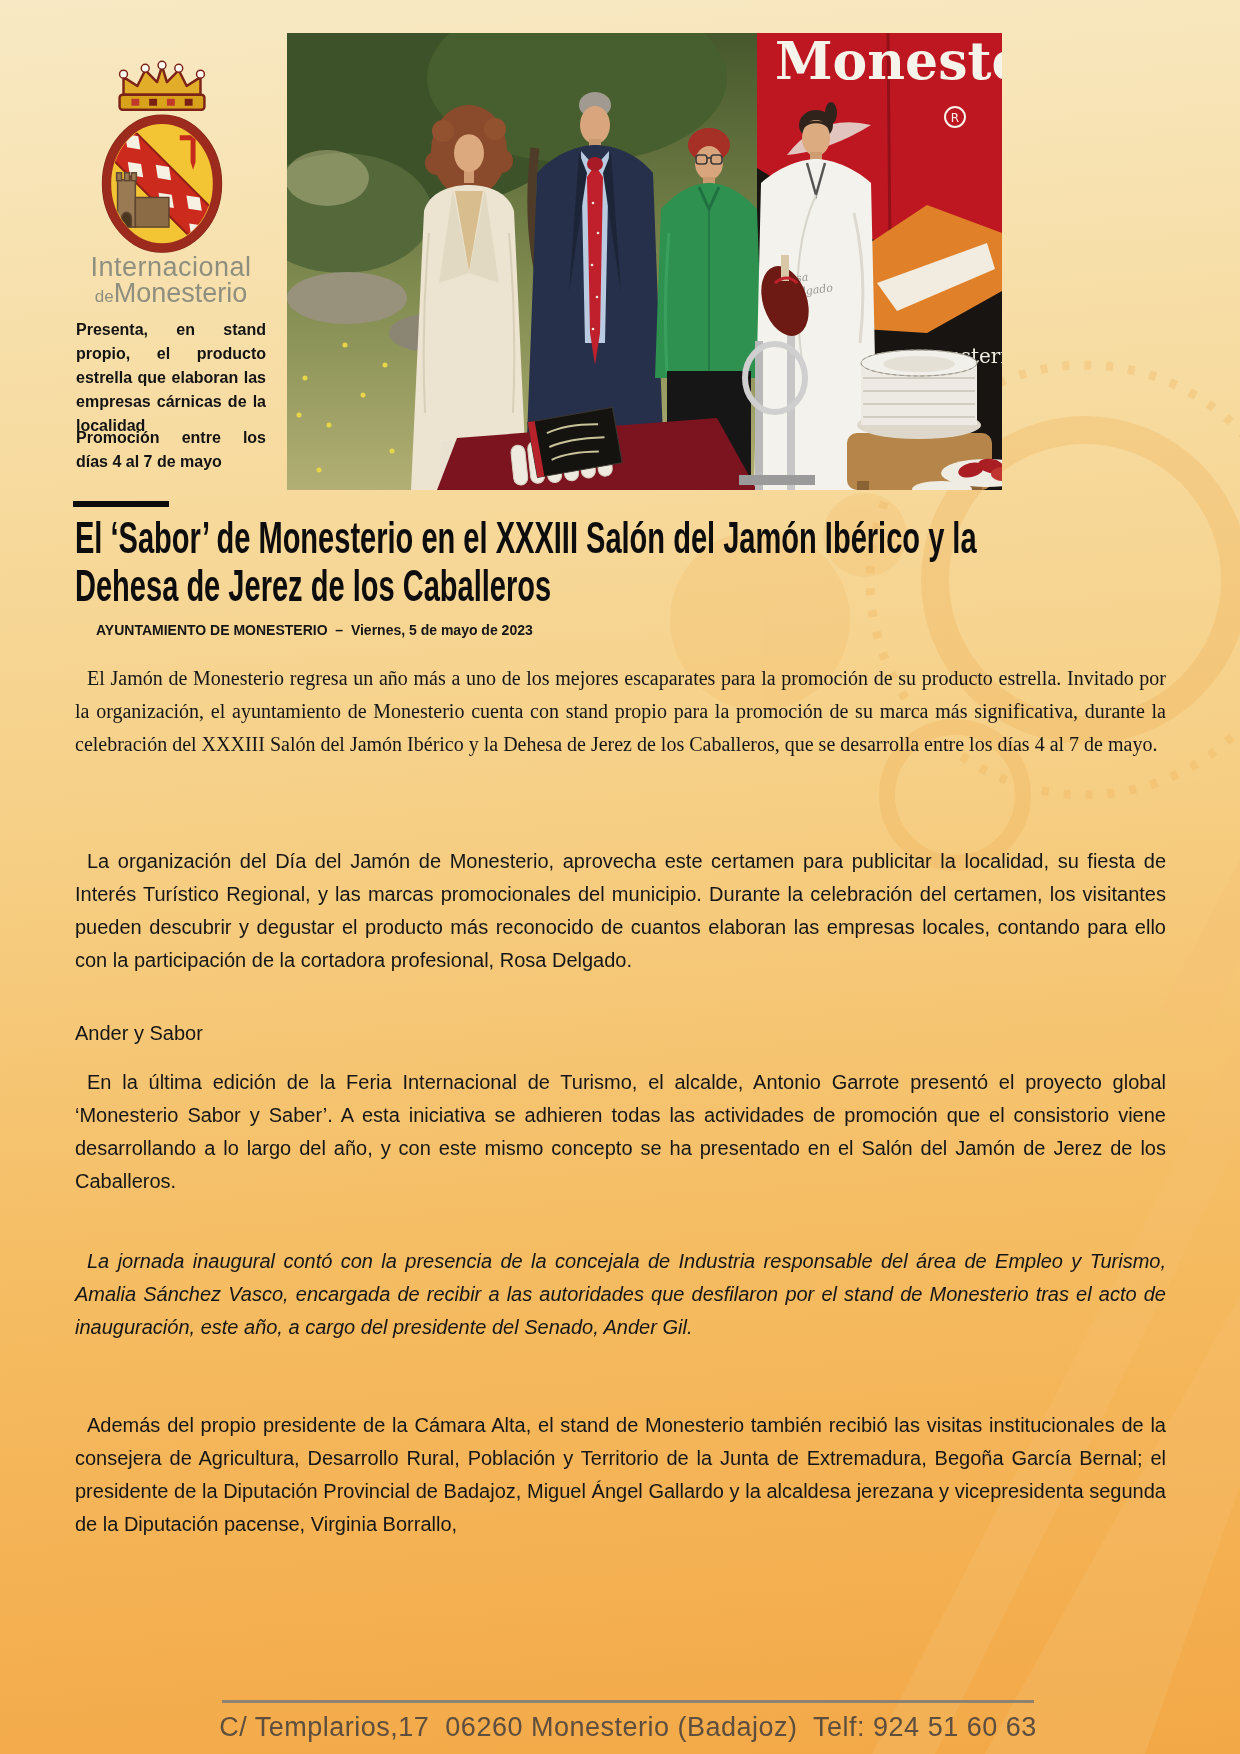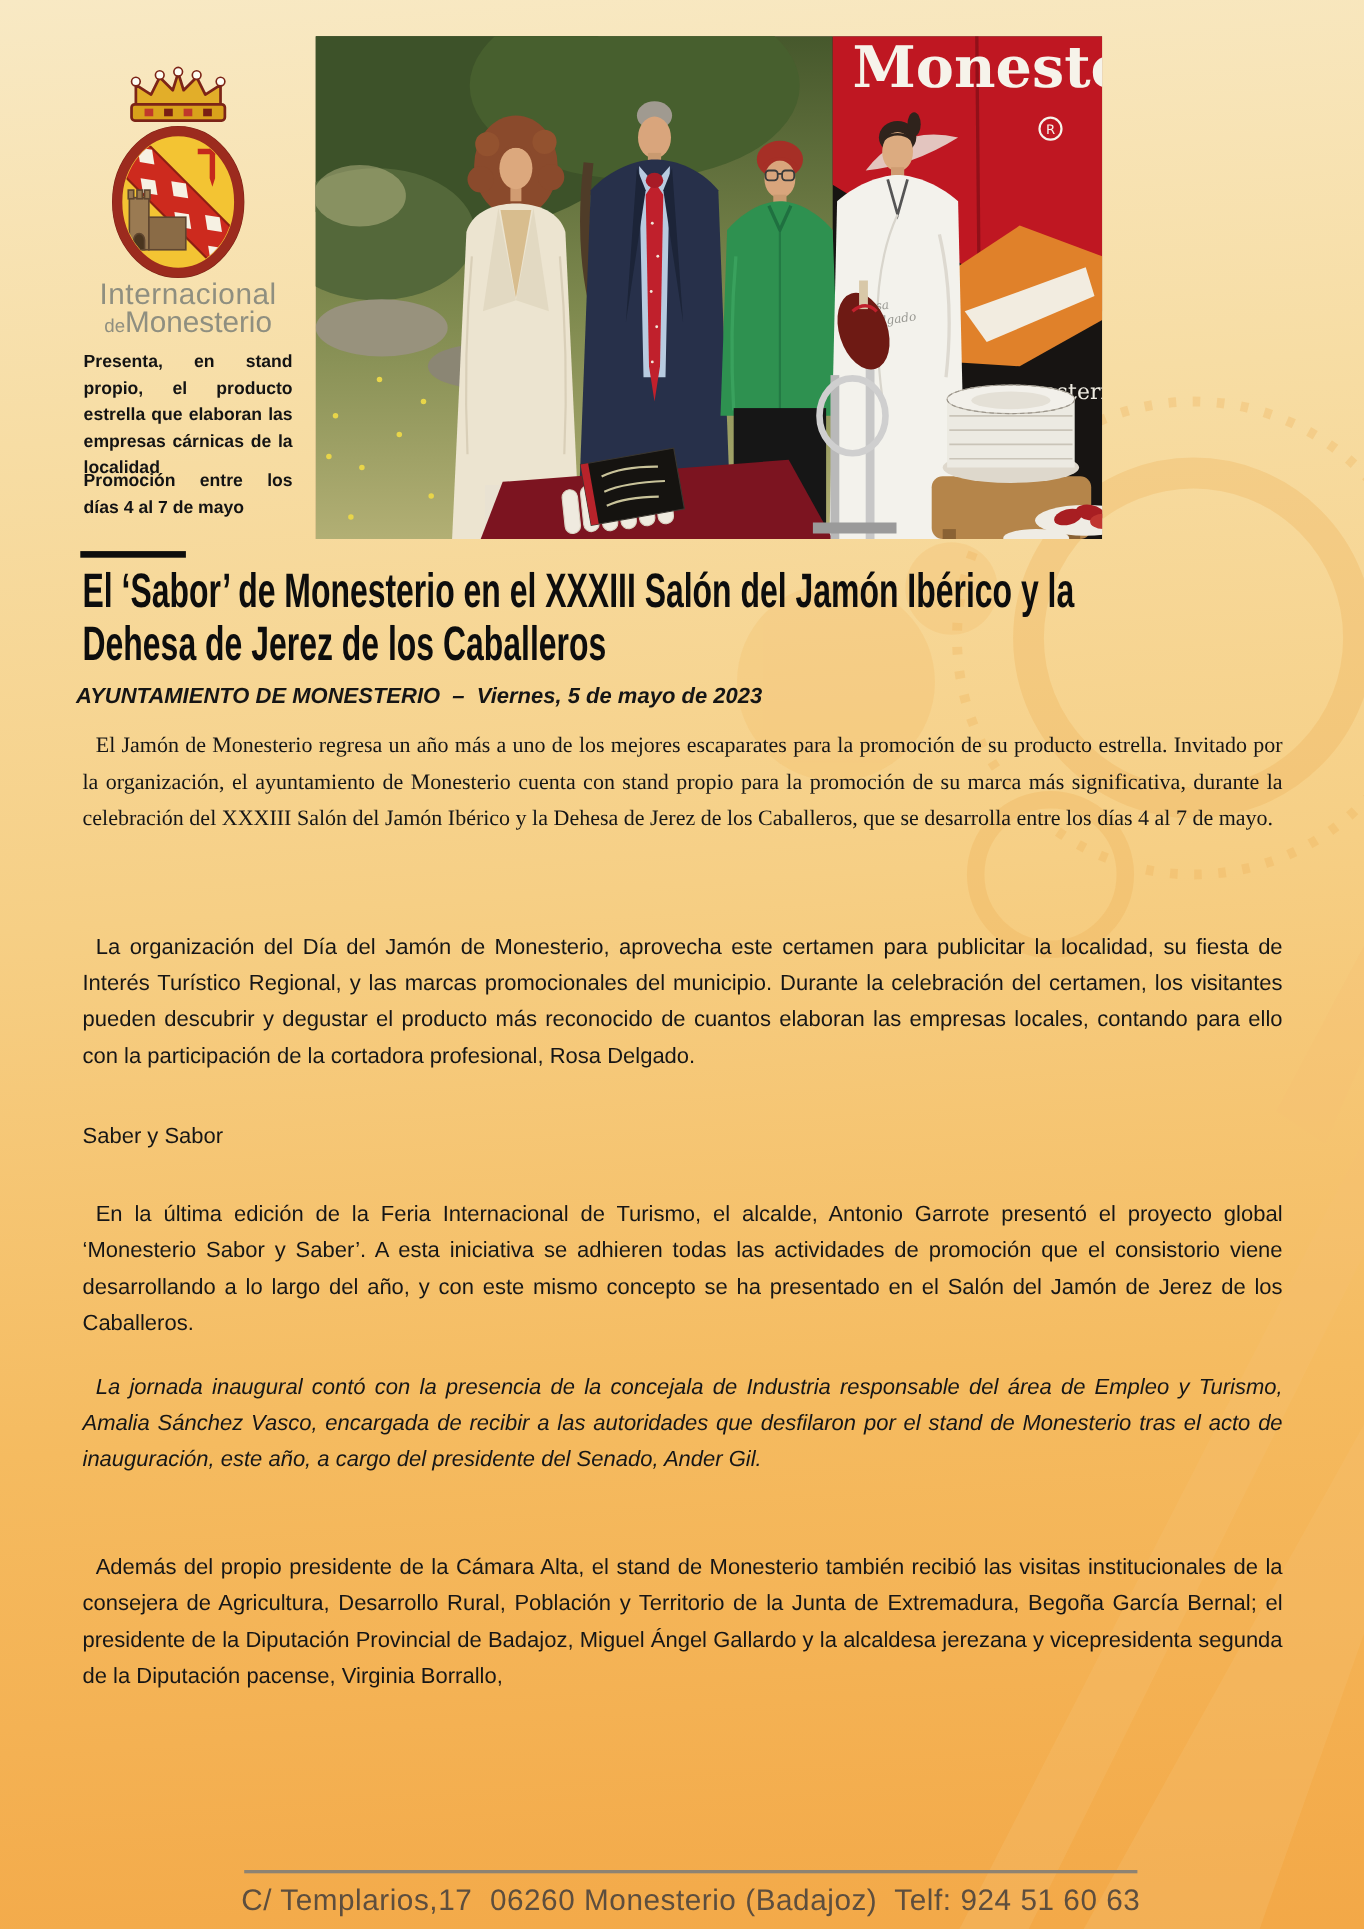"AYUNTAMIENTO DE MONESTERIO – Viernes," .byline { font-size: 20px -> 14px; font-style: italic -> none; left: 69px -> 96px }
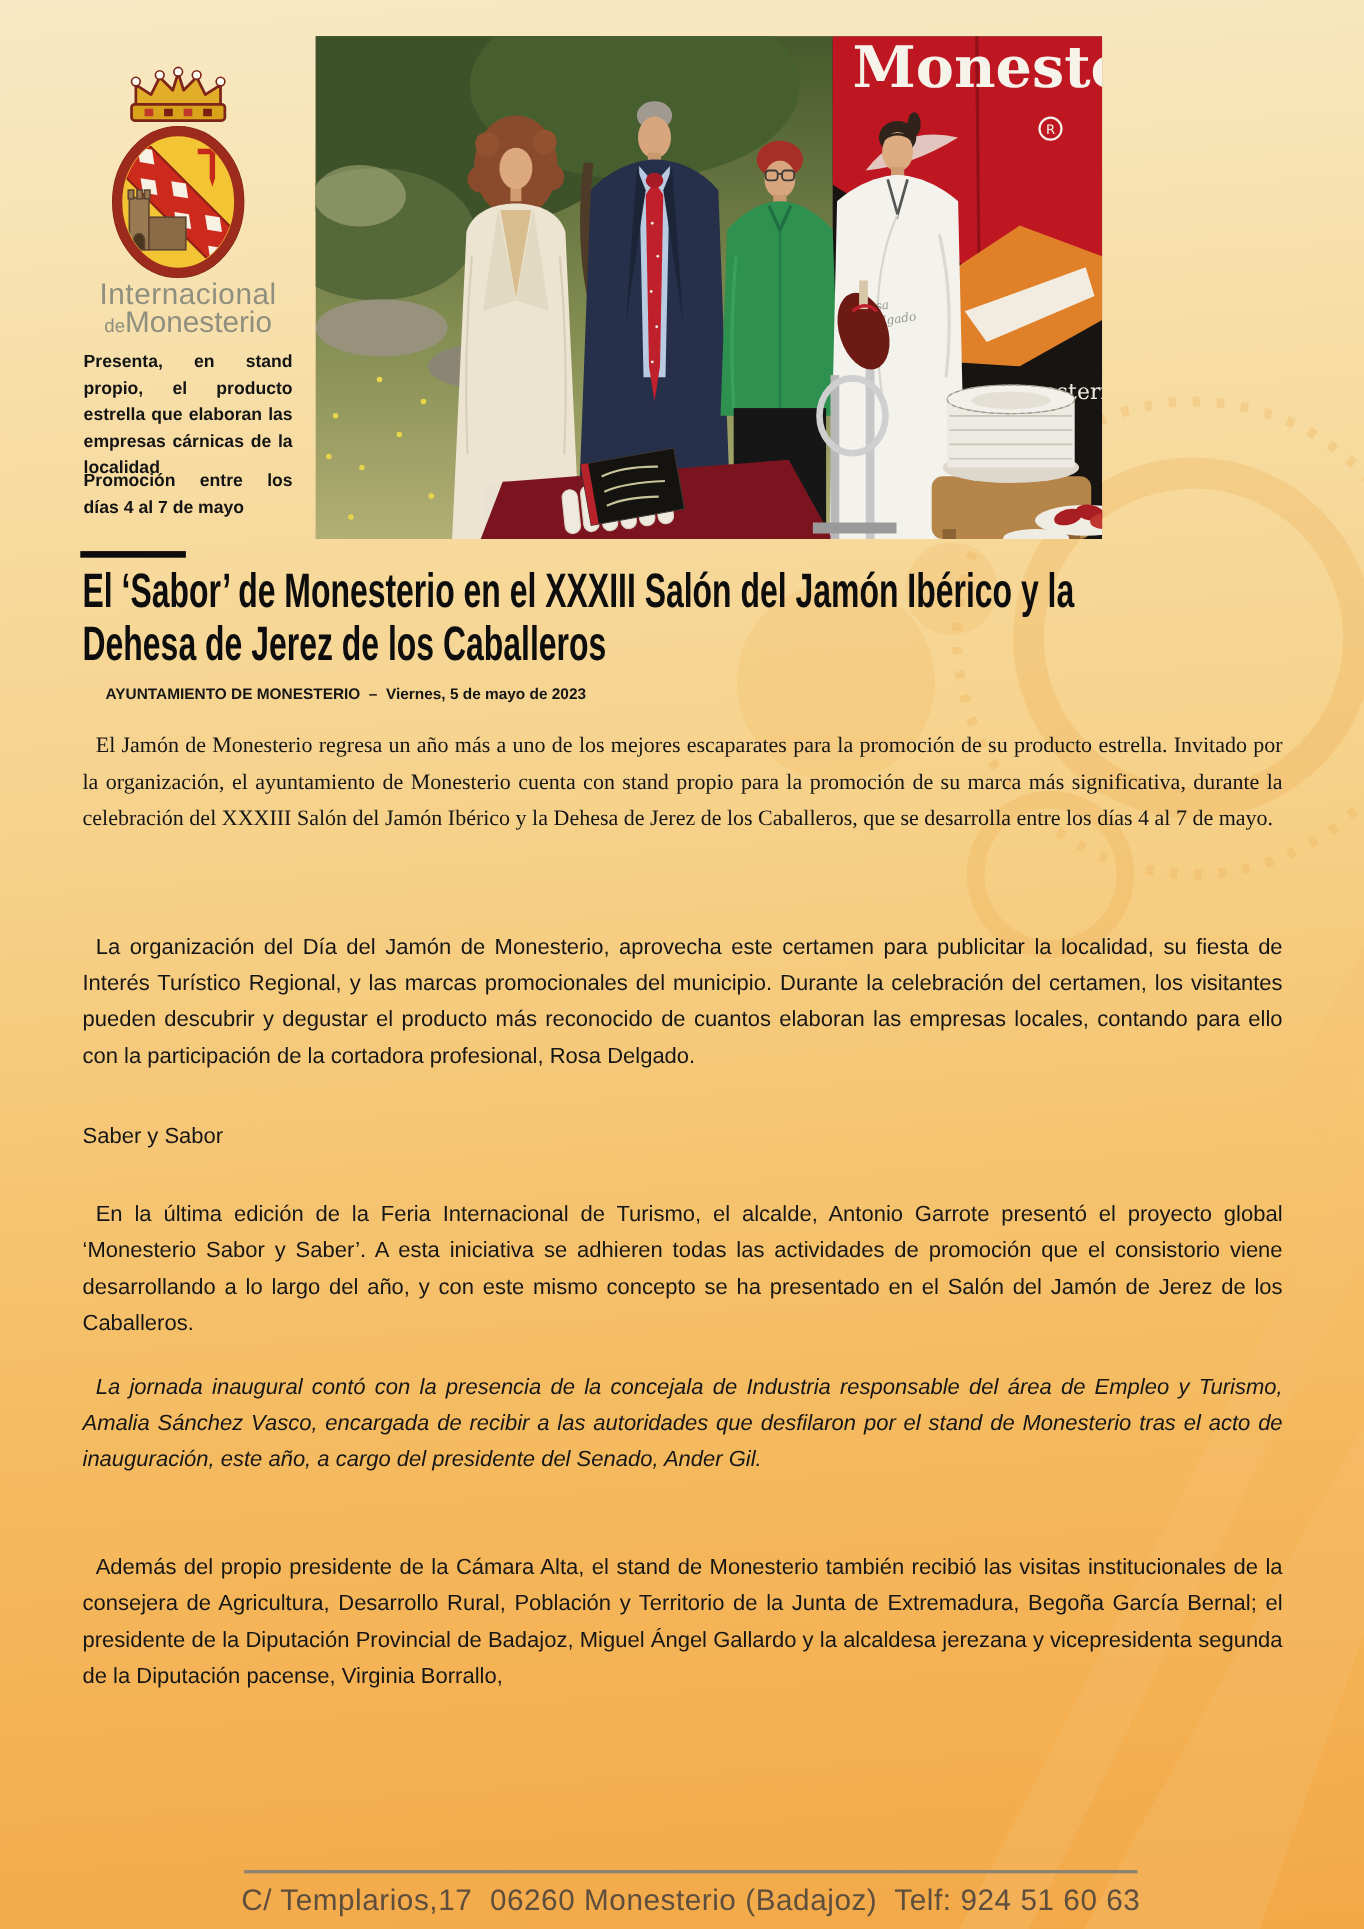"Saber y Sabor" div.subhead { text: Saber -> Ander }
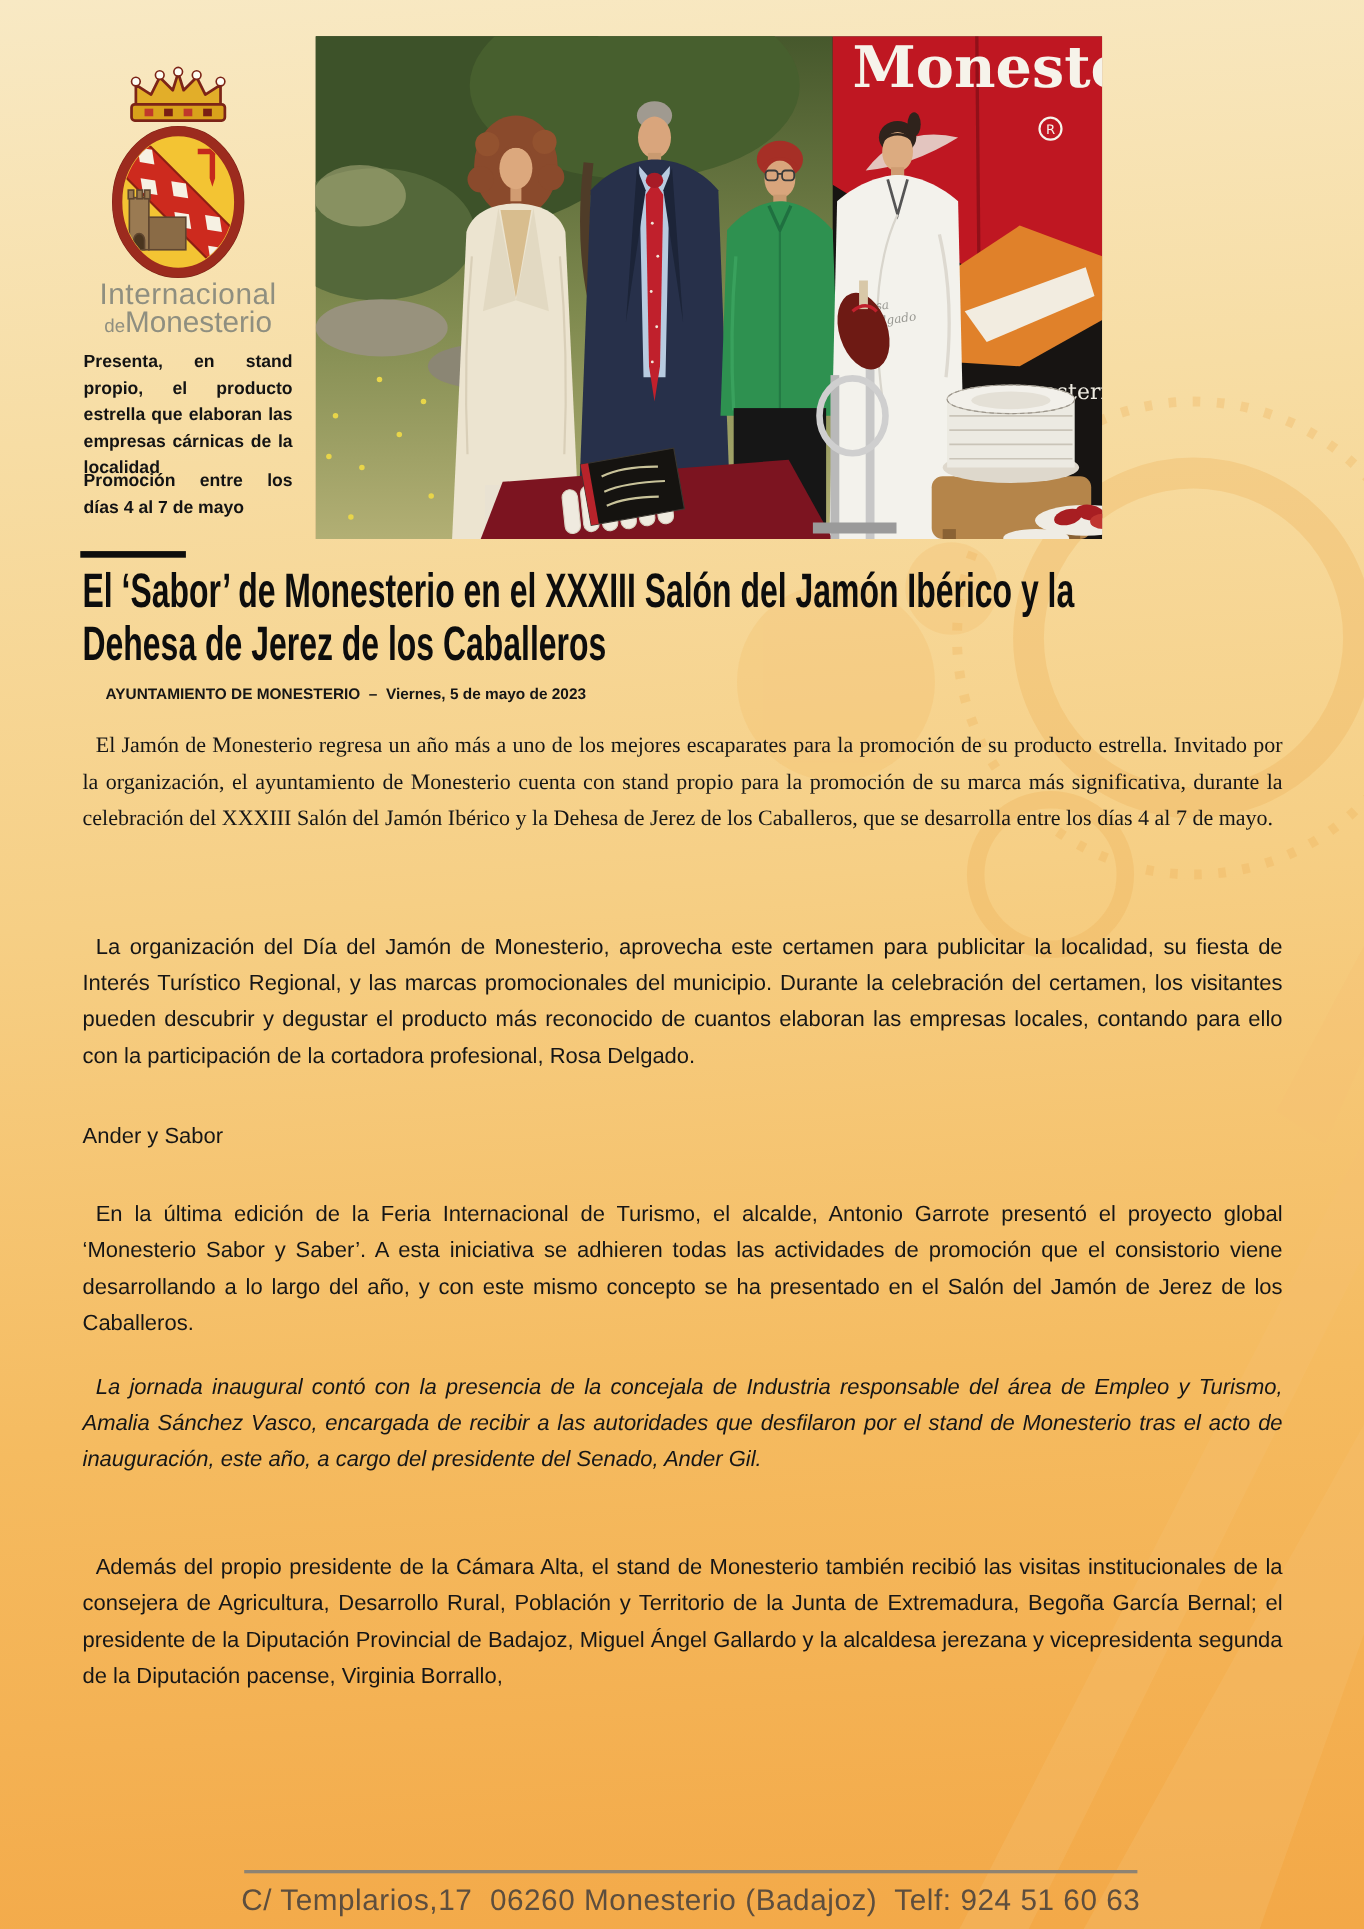"En la última edición de" .p3 { top: 1088px -> 1066px }
